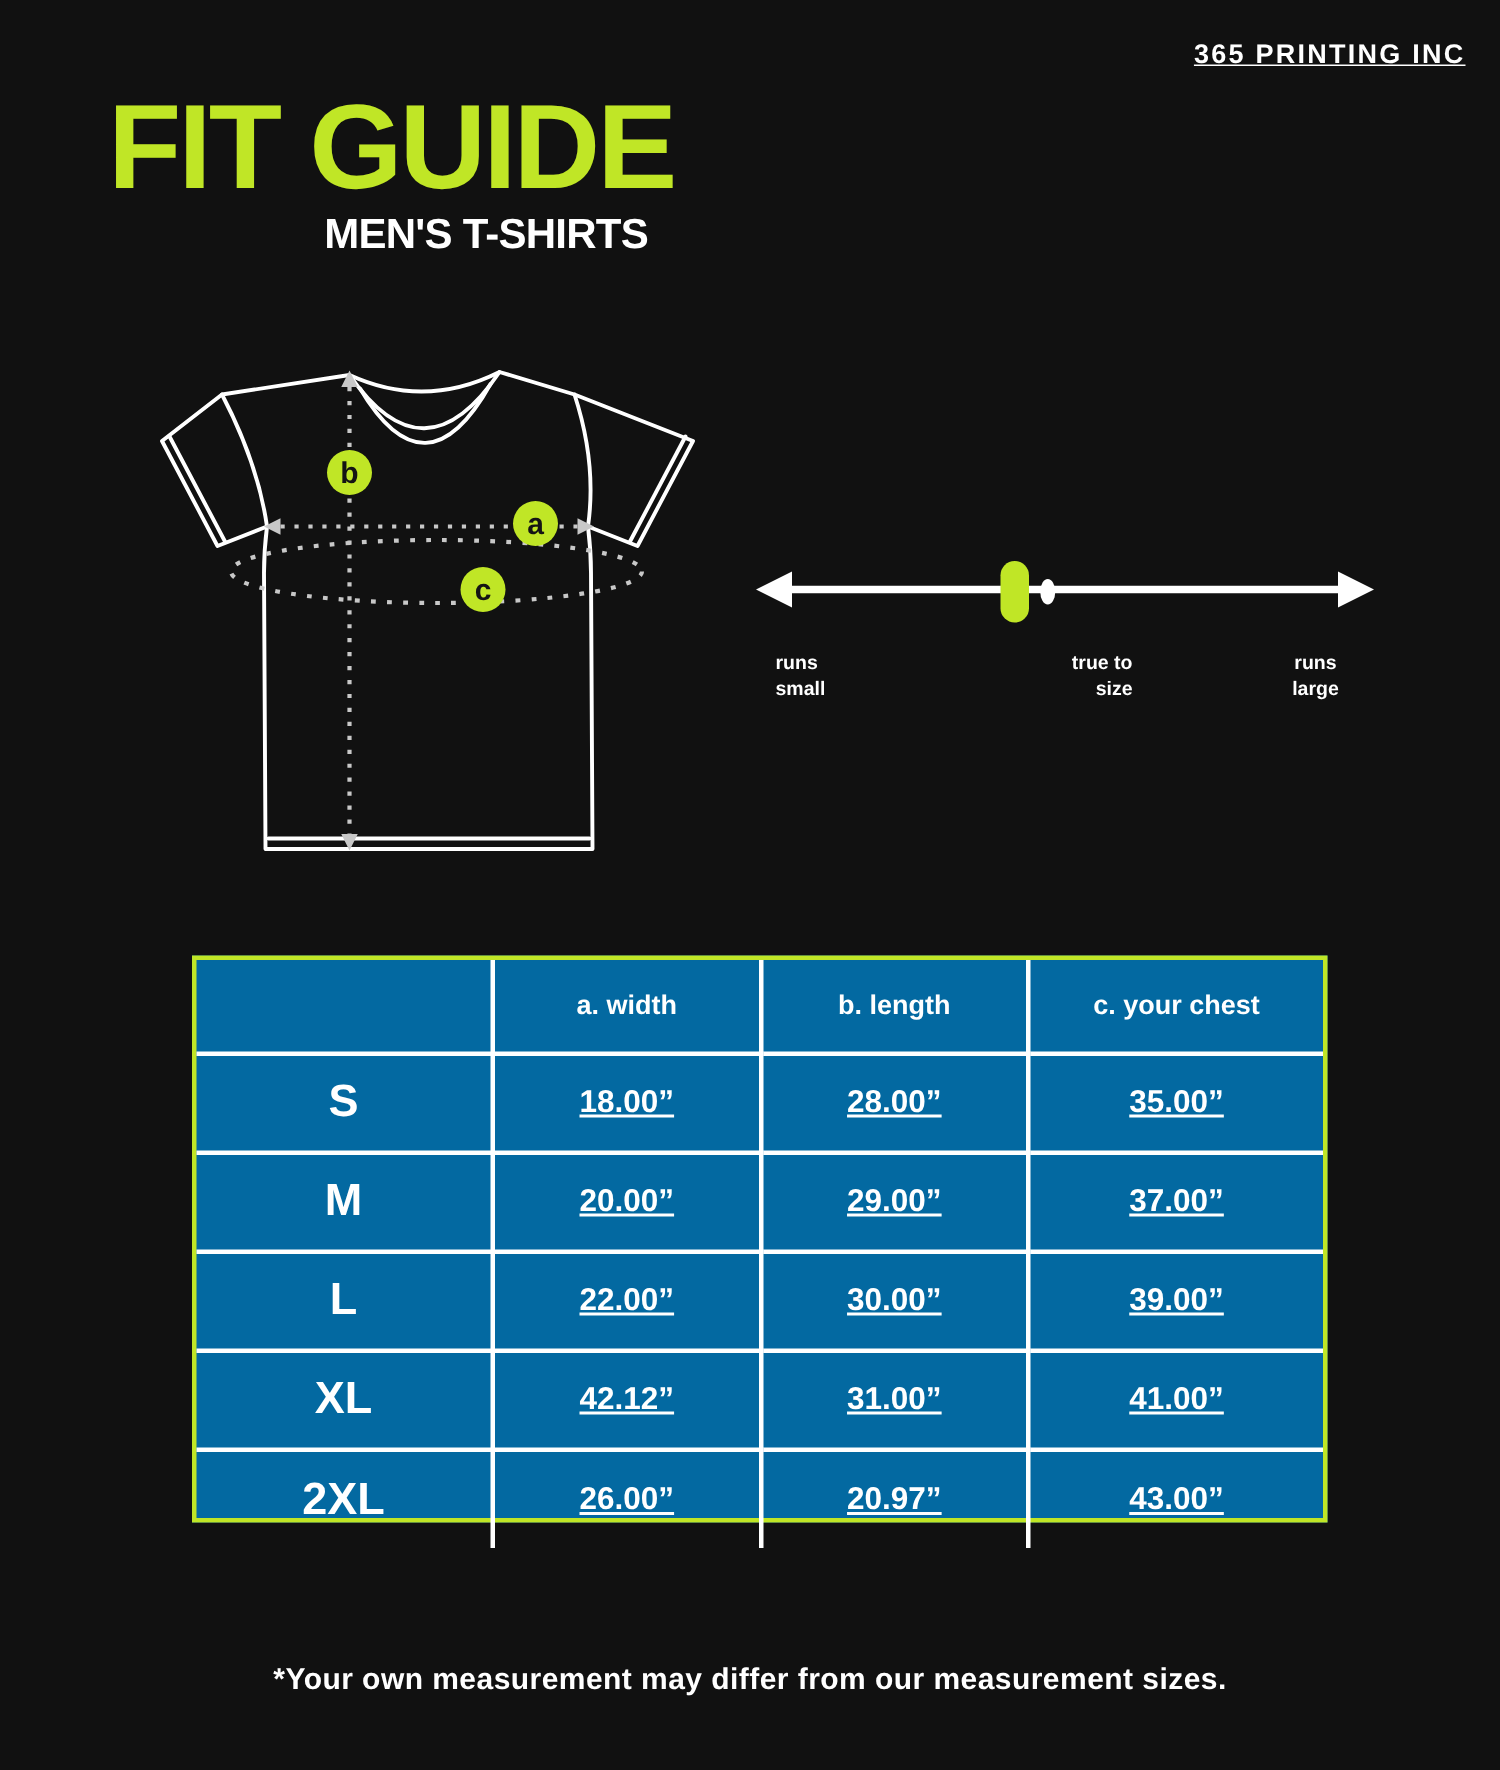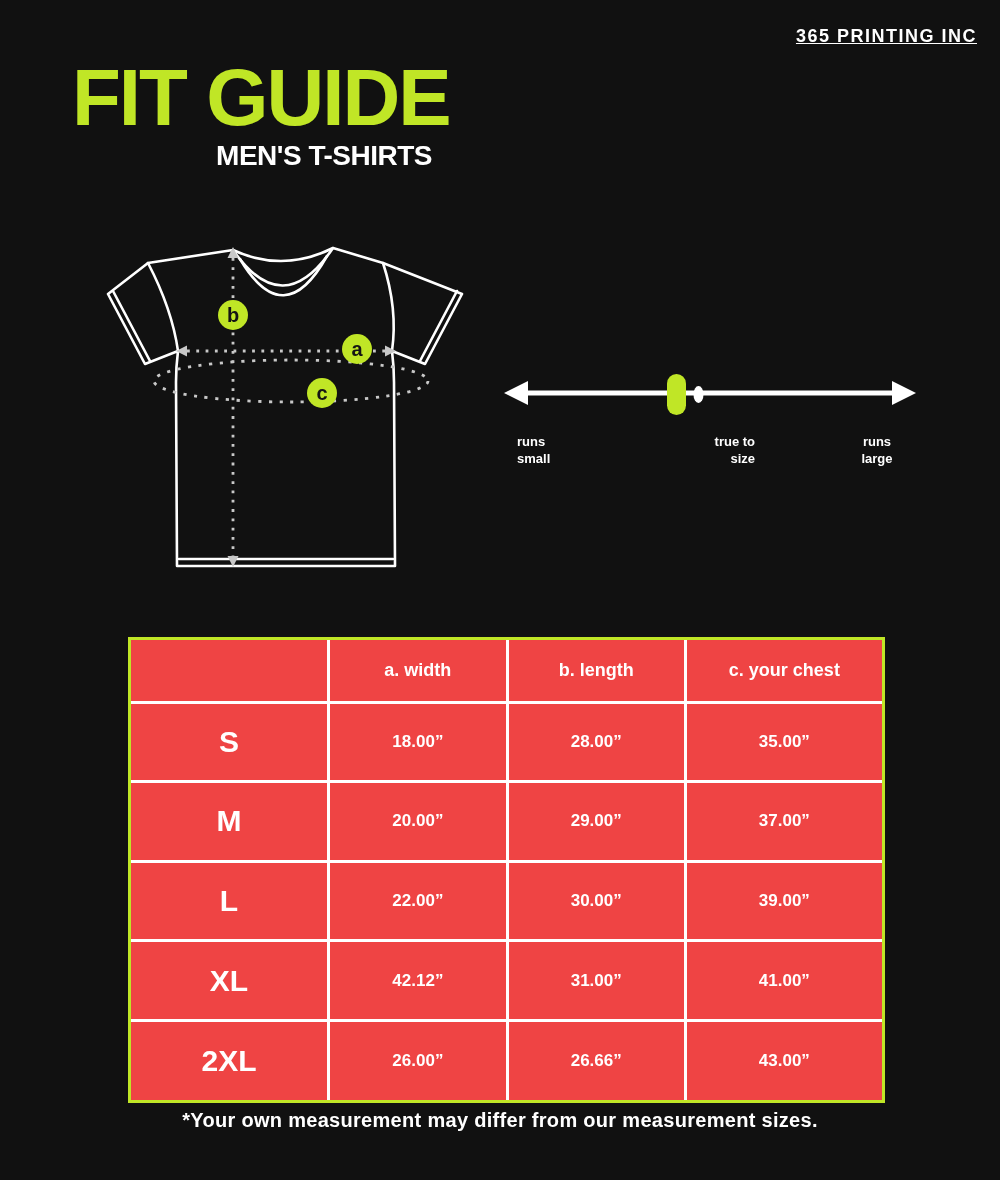"a. width" .table-wrap { background: #ef4444 -> #0369a1; height: 466px -> 378px }
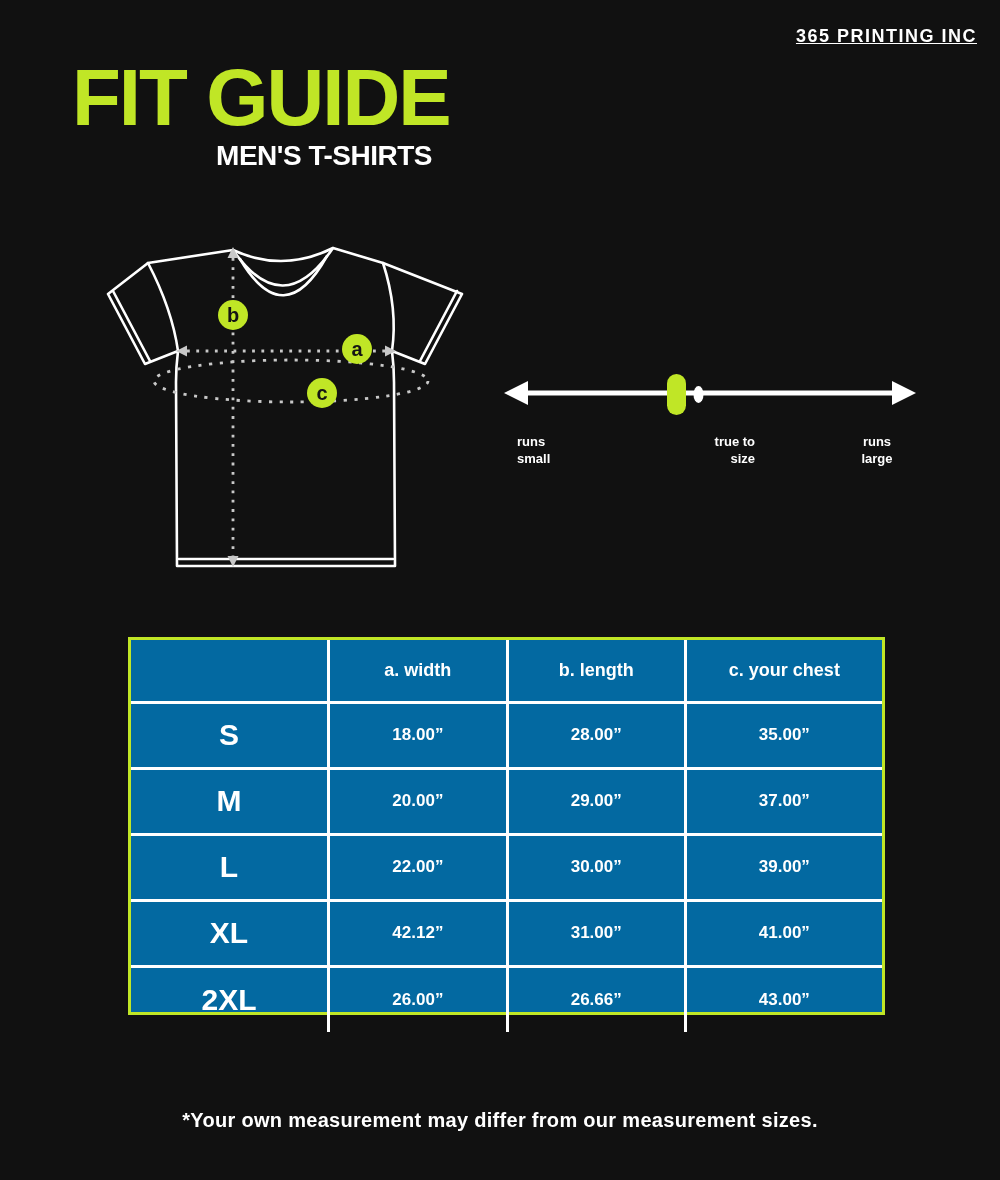"18.00”" .fit-table td.value-cell { font-size: 17px -> 21px; text-decoration: none -> underline }
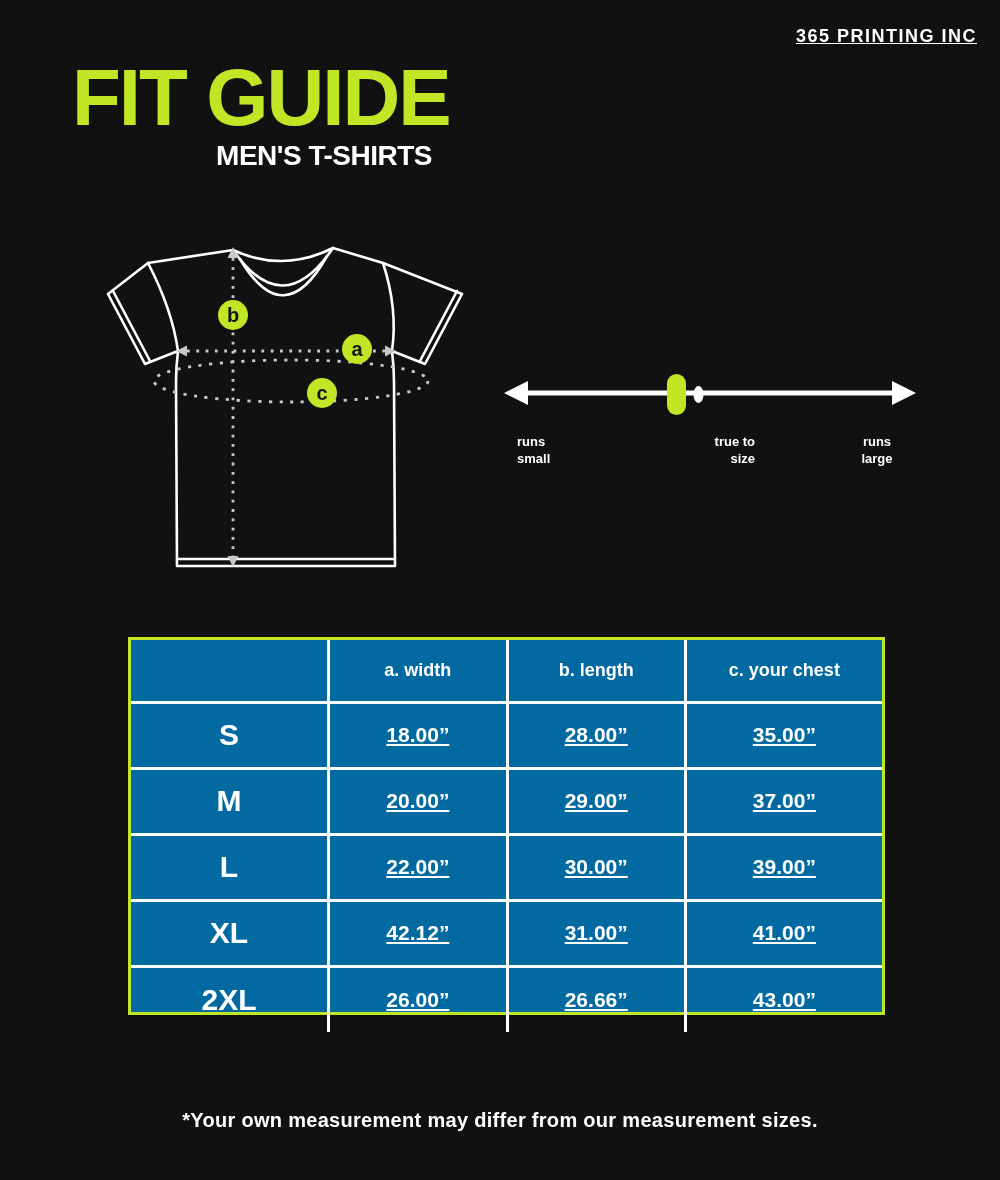"26.66”" td.value-cell { text: 26.66 -> 20.97 }
